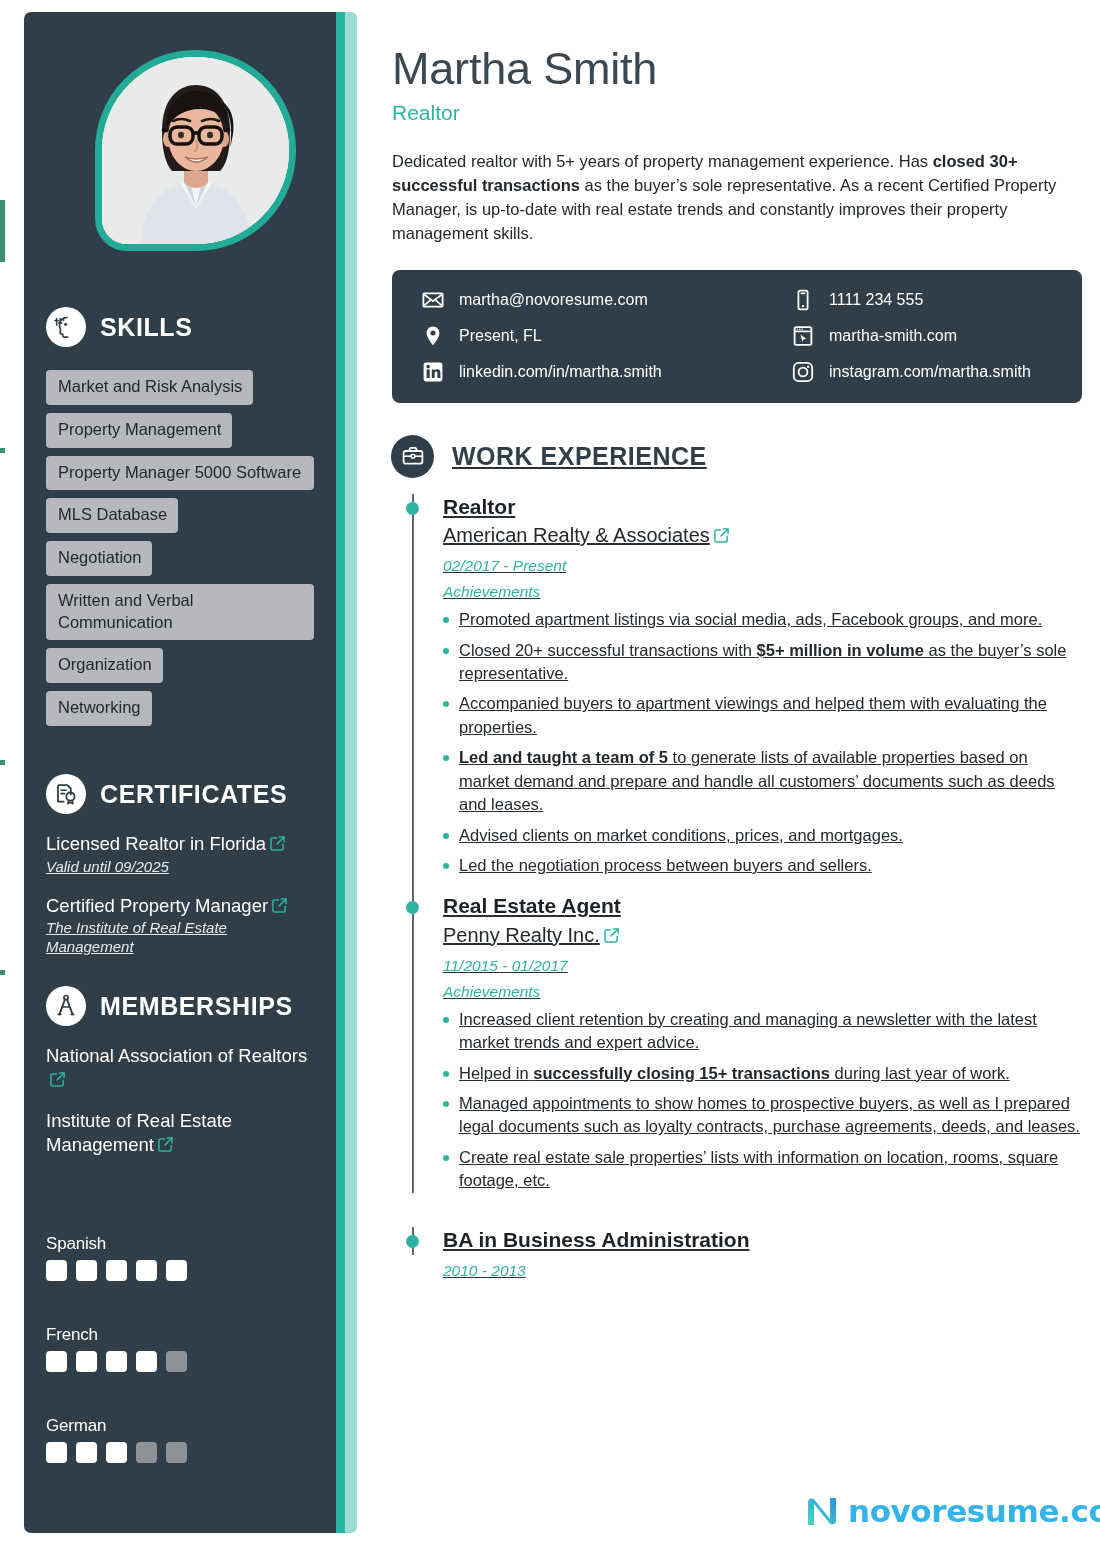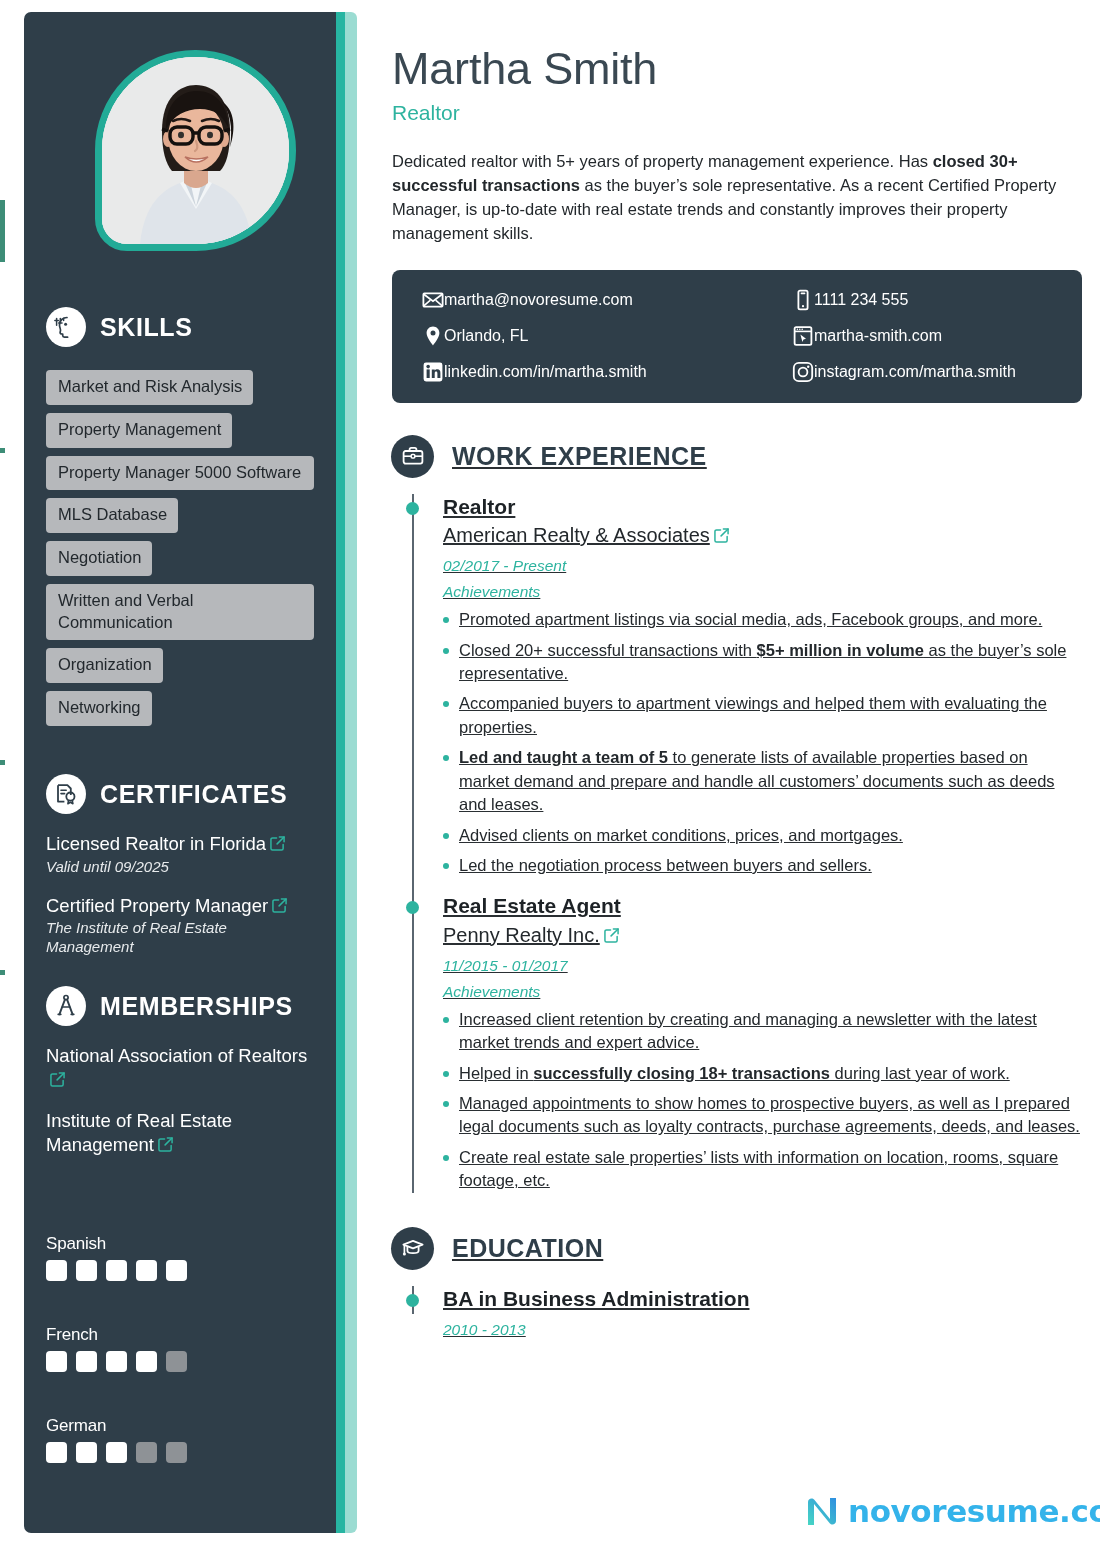"martha@novoresume.com" .c-item { gap: none -> 15px }
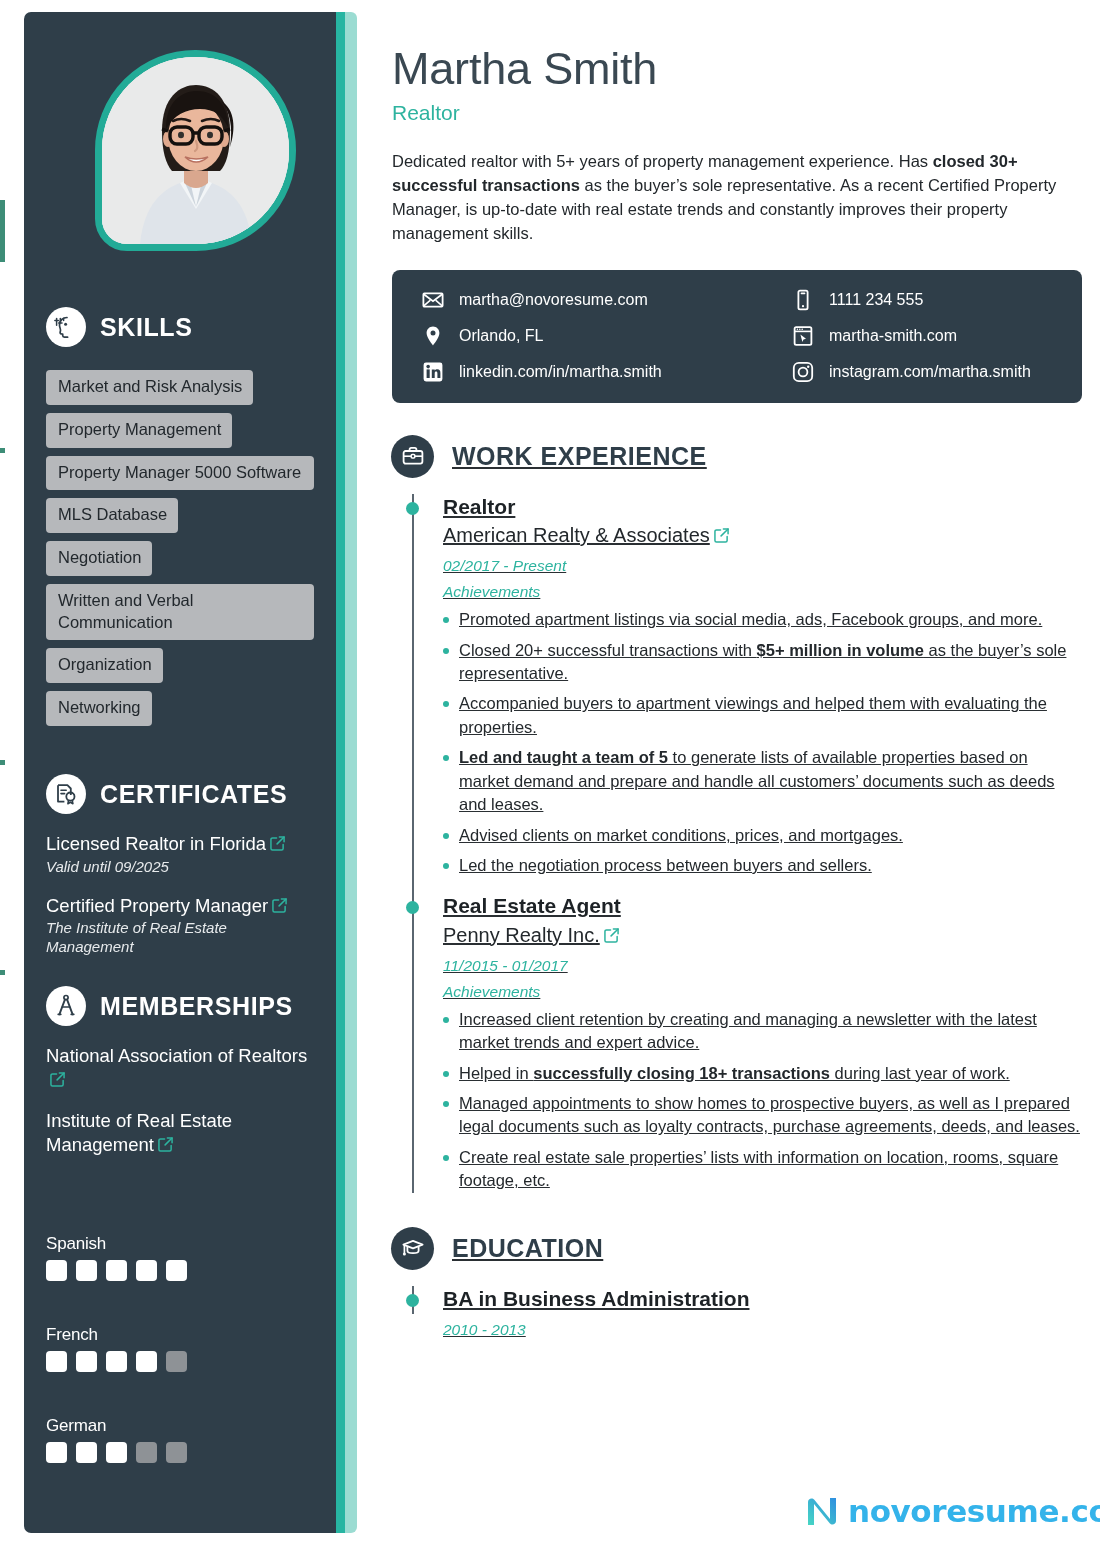"Orlando, FL" span { text: Orlando -> Present }
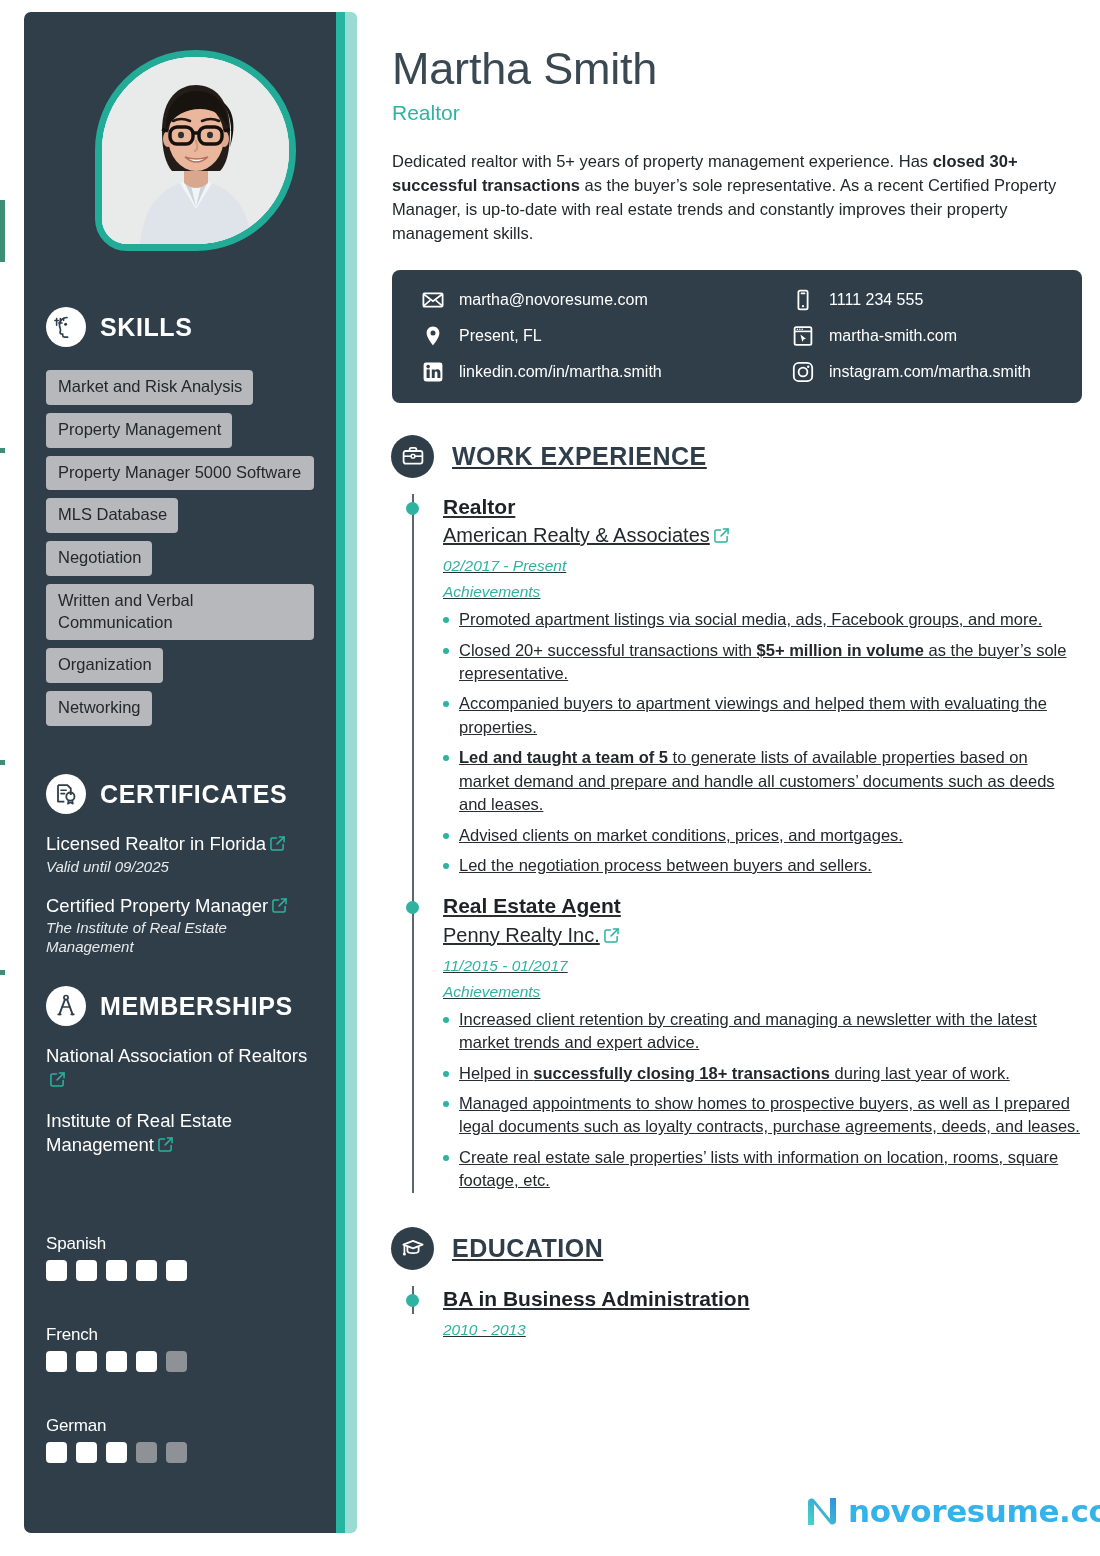"Valid until 09/2025" .side-entry .s { text-decoration: none -> underline }
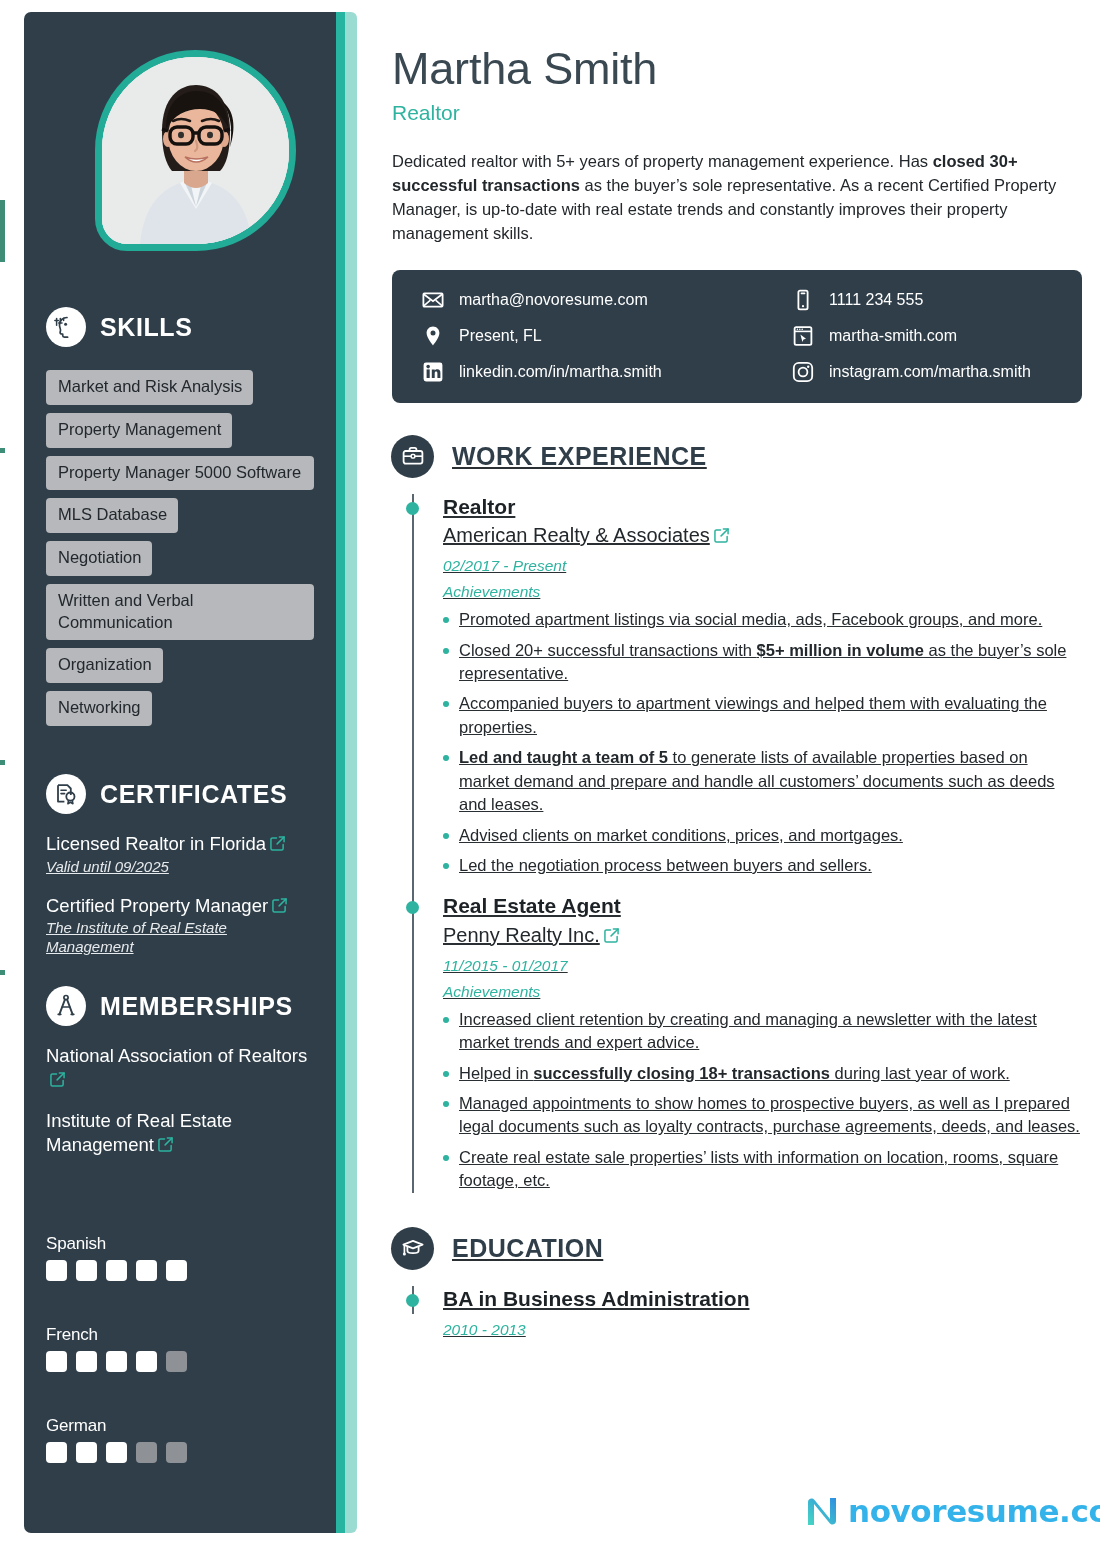"successfully closing 18+ transactions" b { text: 18+ -> 15+ }
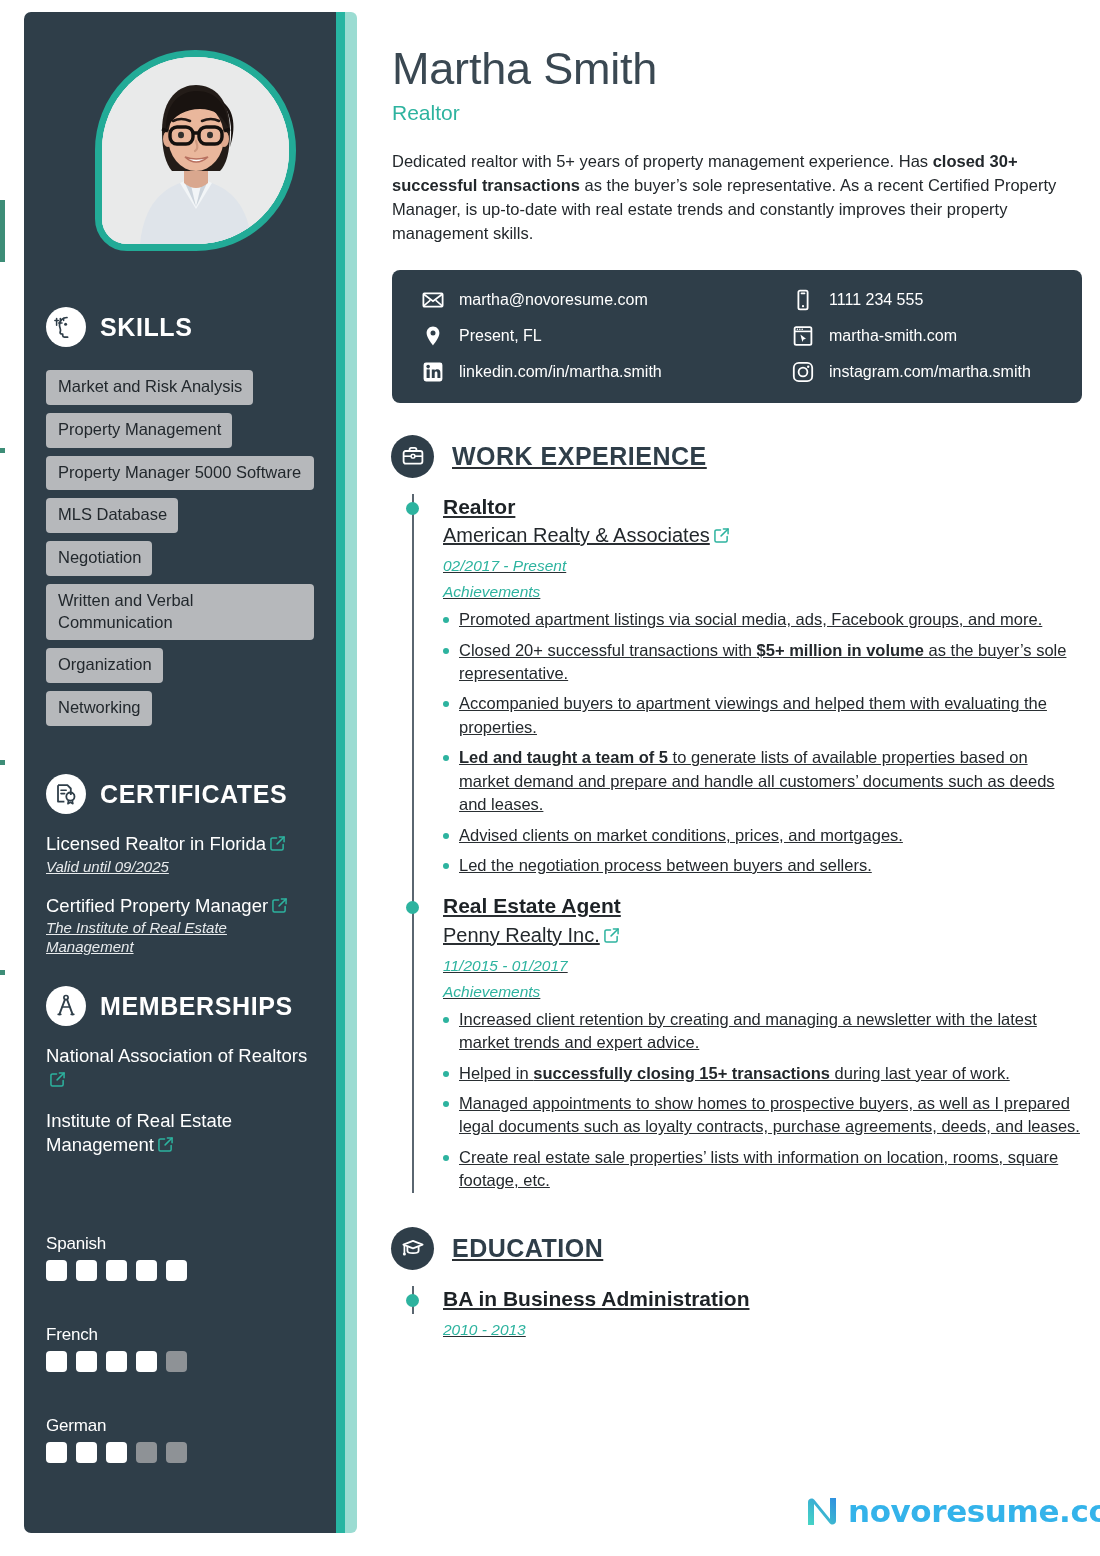"EDUCATION" div.sec-head { html: <div> <span> <svg> <path></path> <path></path> <line></line> <circle></circle> </svg> </span> <h2>EDUCATION</h2> </div> -> none }
